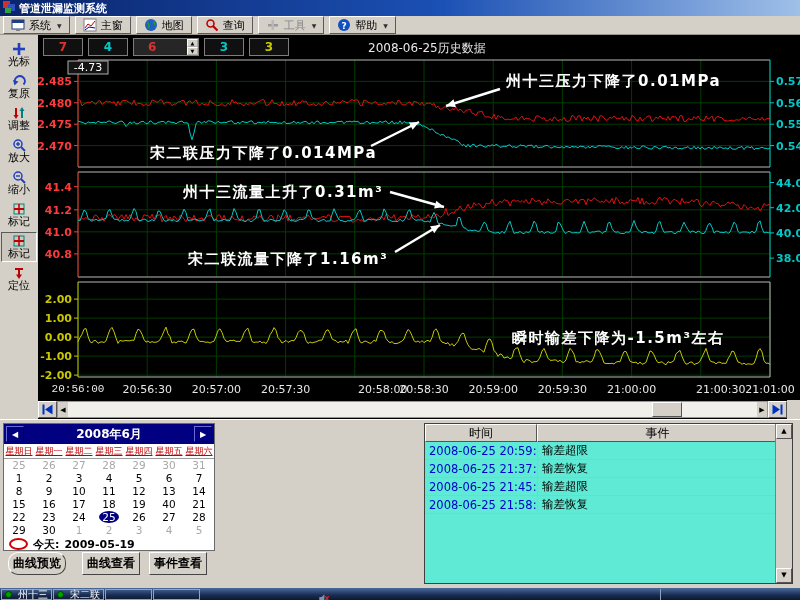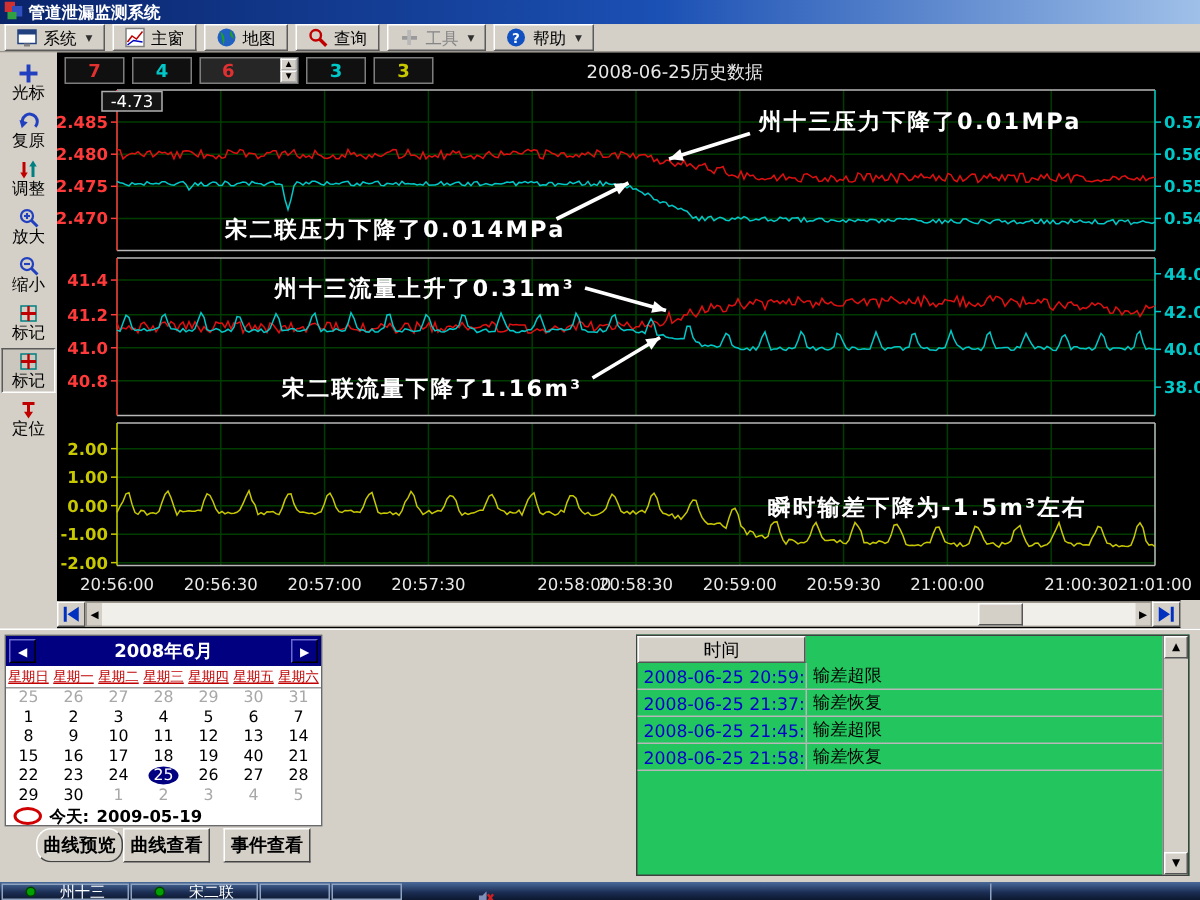"2008-06-25历史数据" .chart-title { margin-left: 23px -> none }
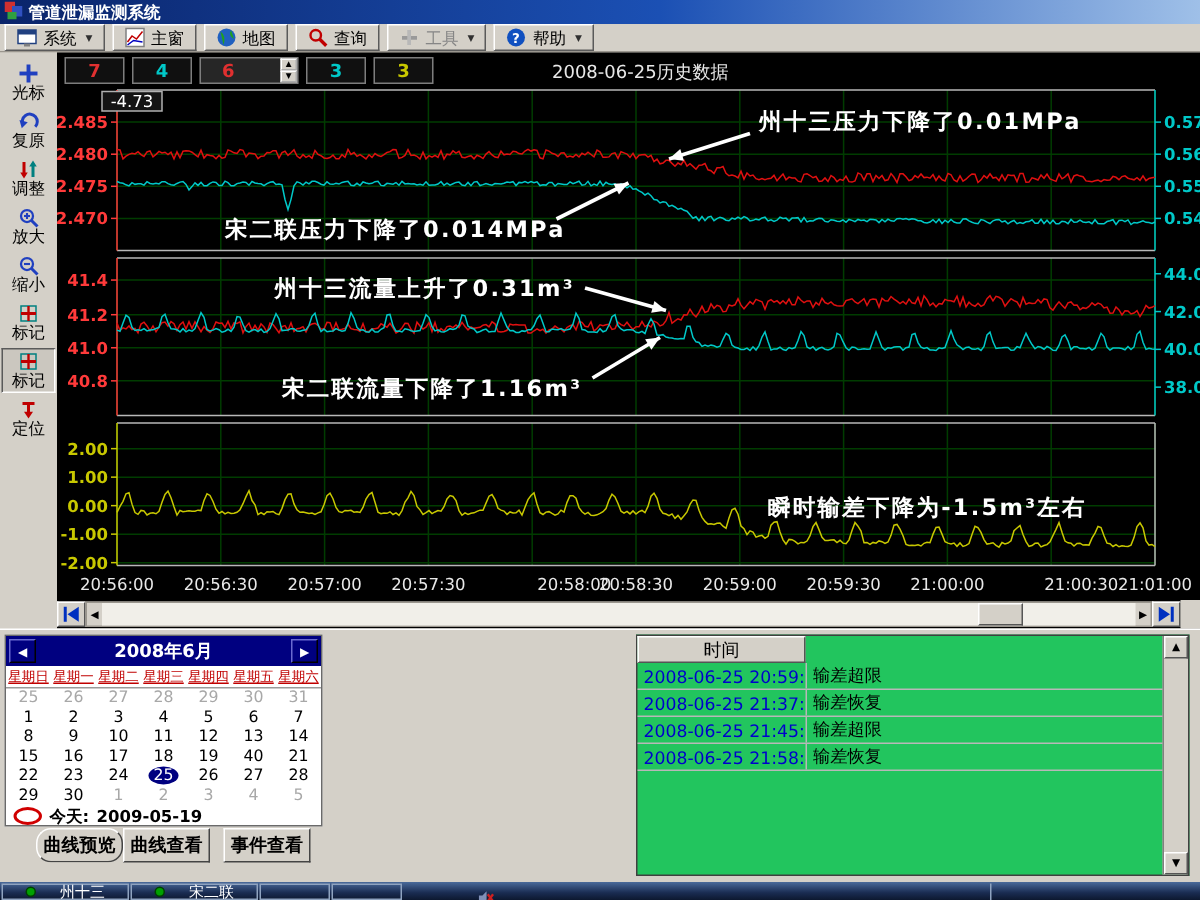"20:56:00" span { font-family: none -> Liberation Mono, monospace }
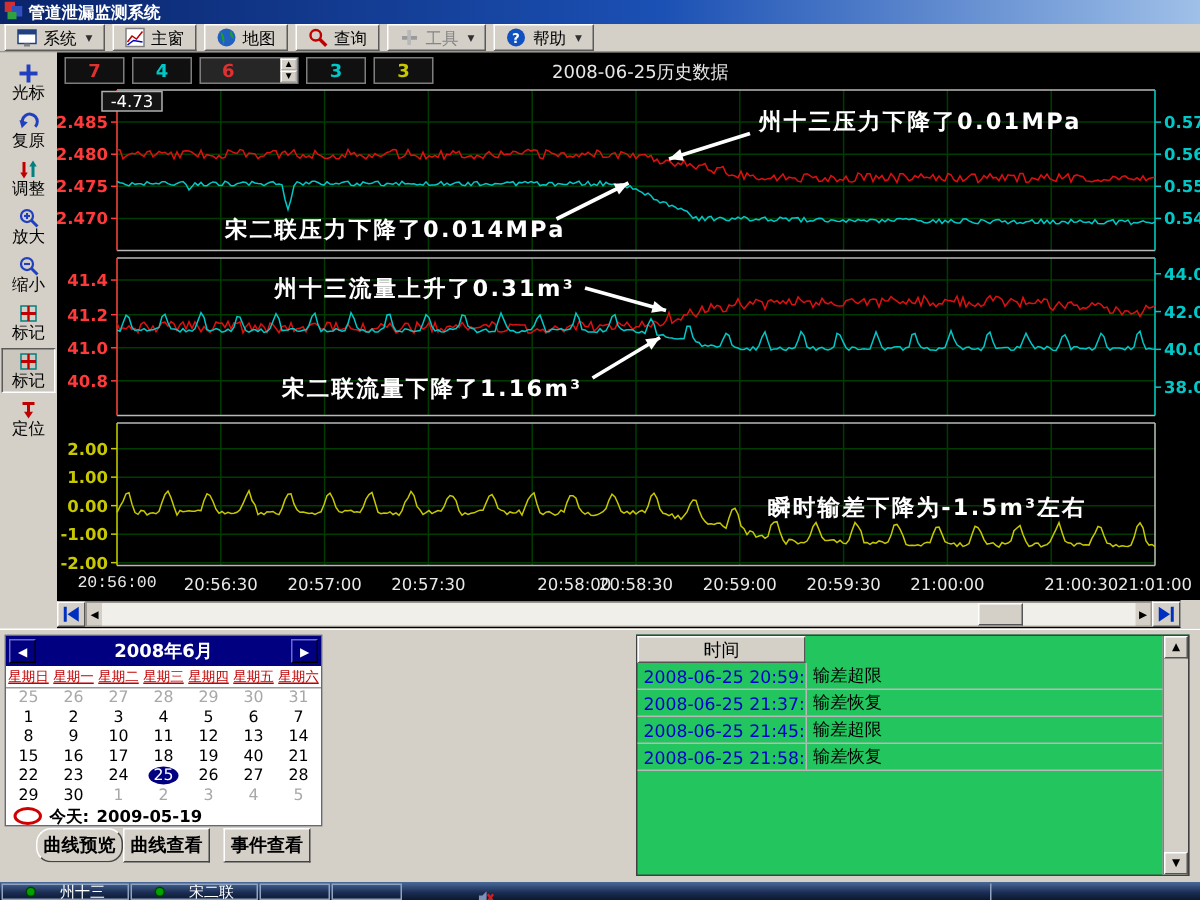"时间" .event-table { background: #22c55e -> #5eead4 }
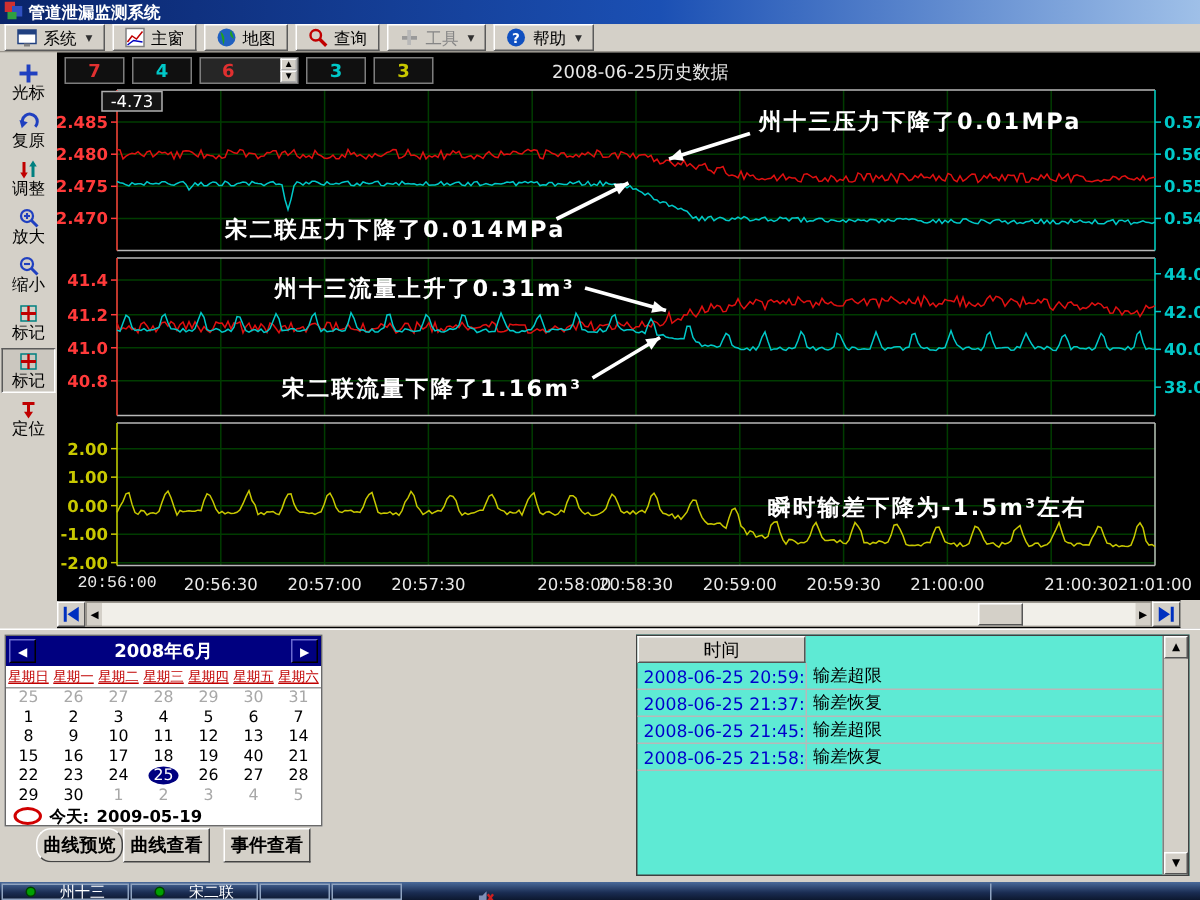"事件" div.th { html: none -> <div>事件</div> }
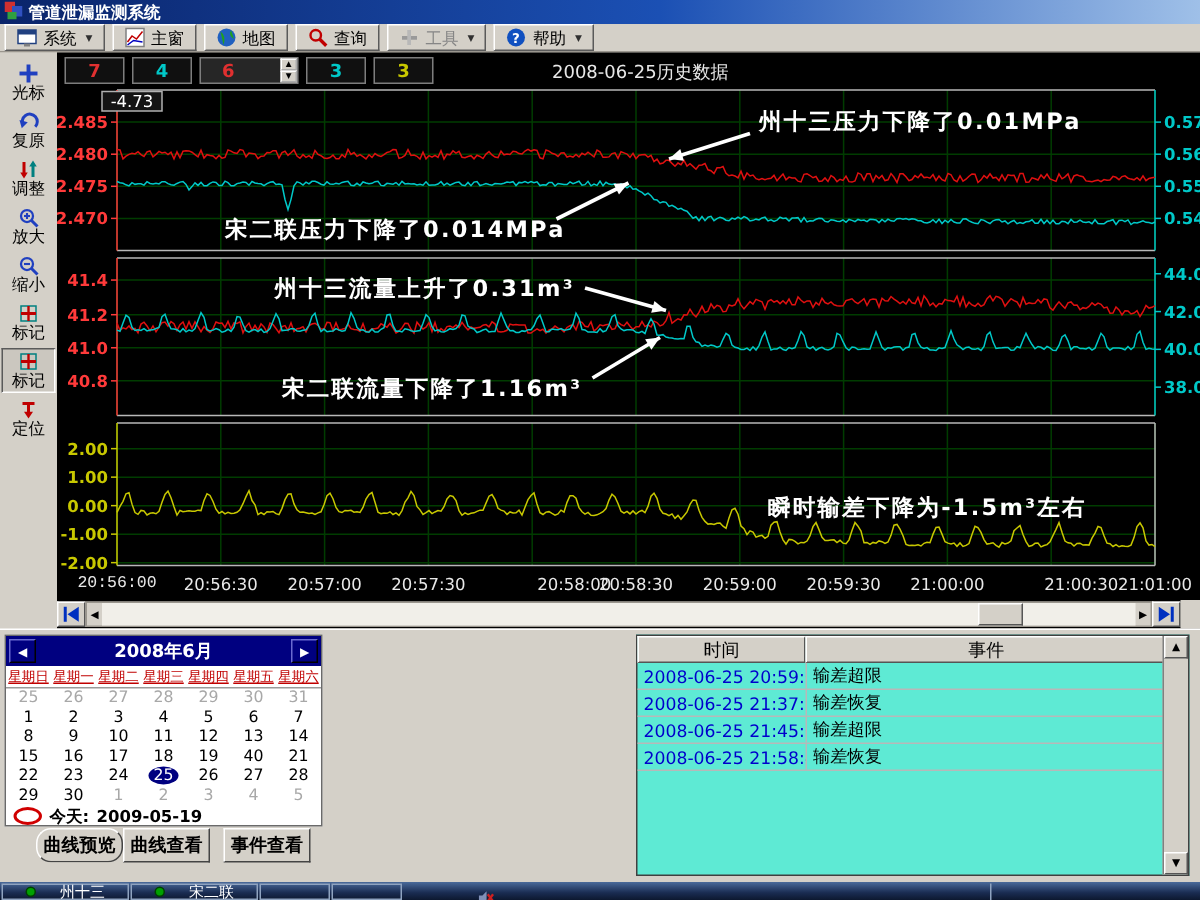"曲线预览" div.panel-btn { left: 24px -> 8px }
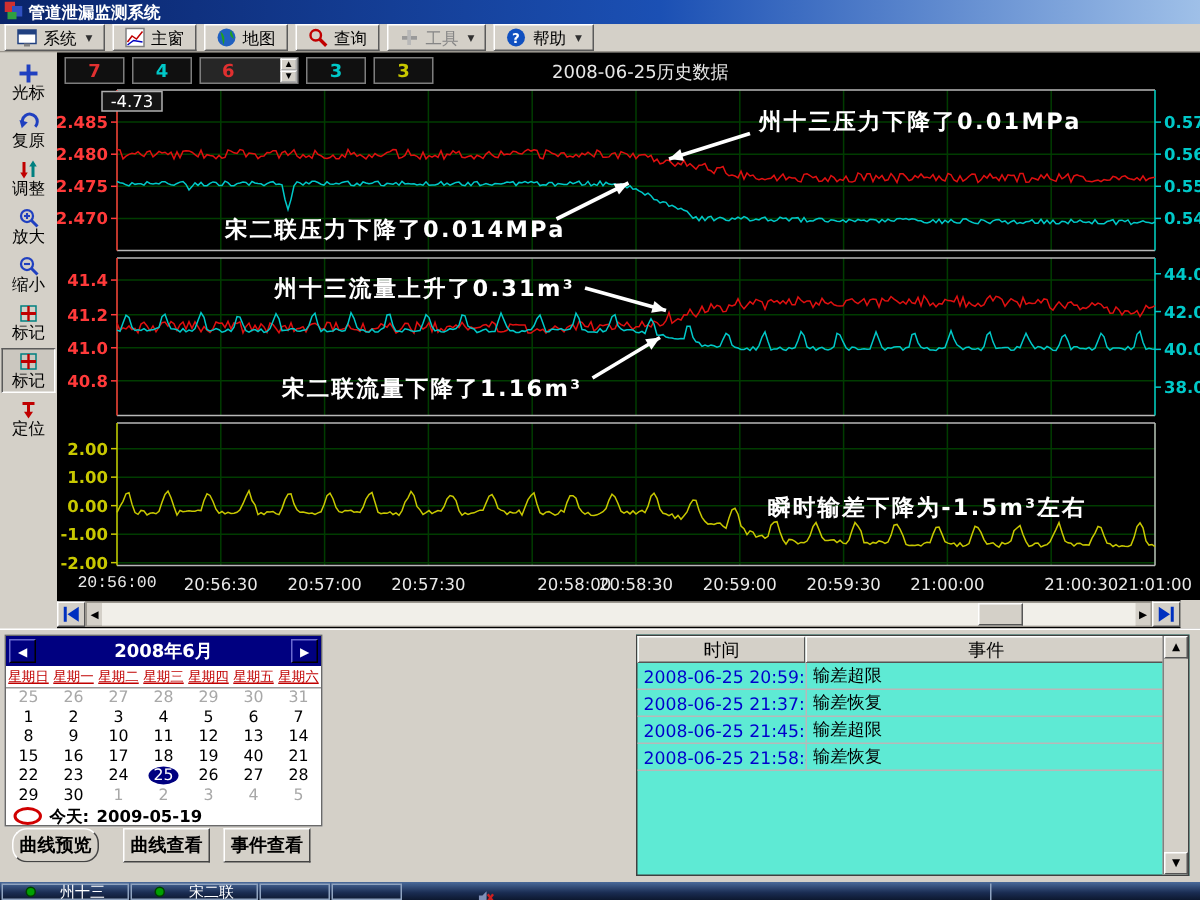"州十三" .task-cell { gap: 16px -> 6px; padding: 0 15px -> 0 3px }
